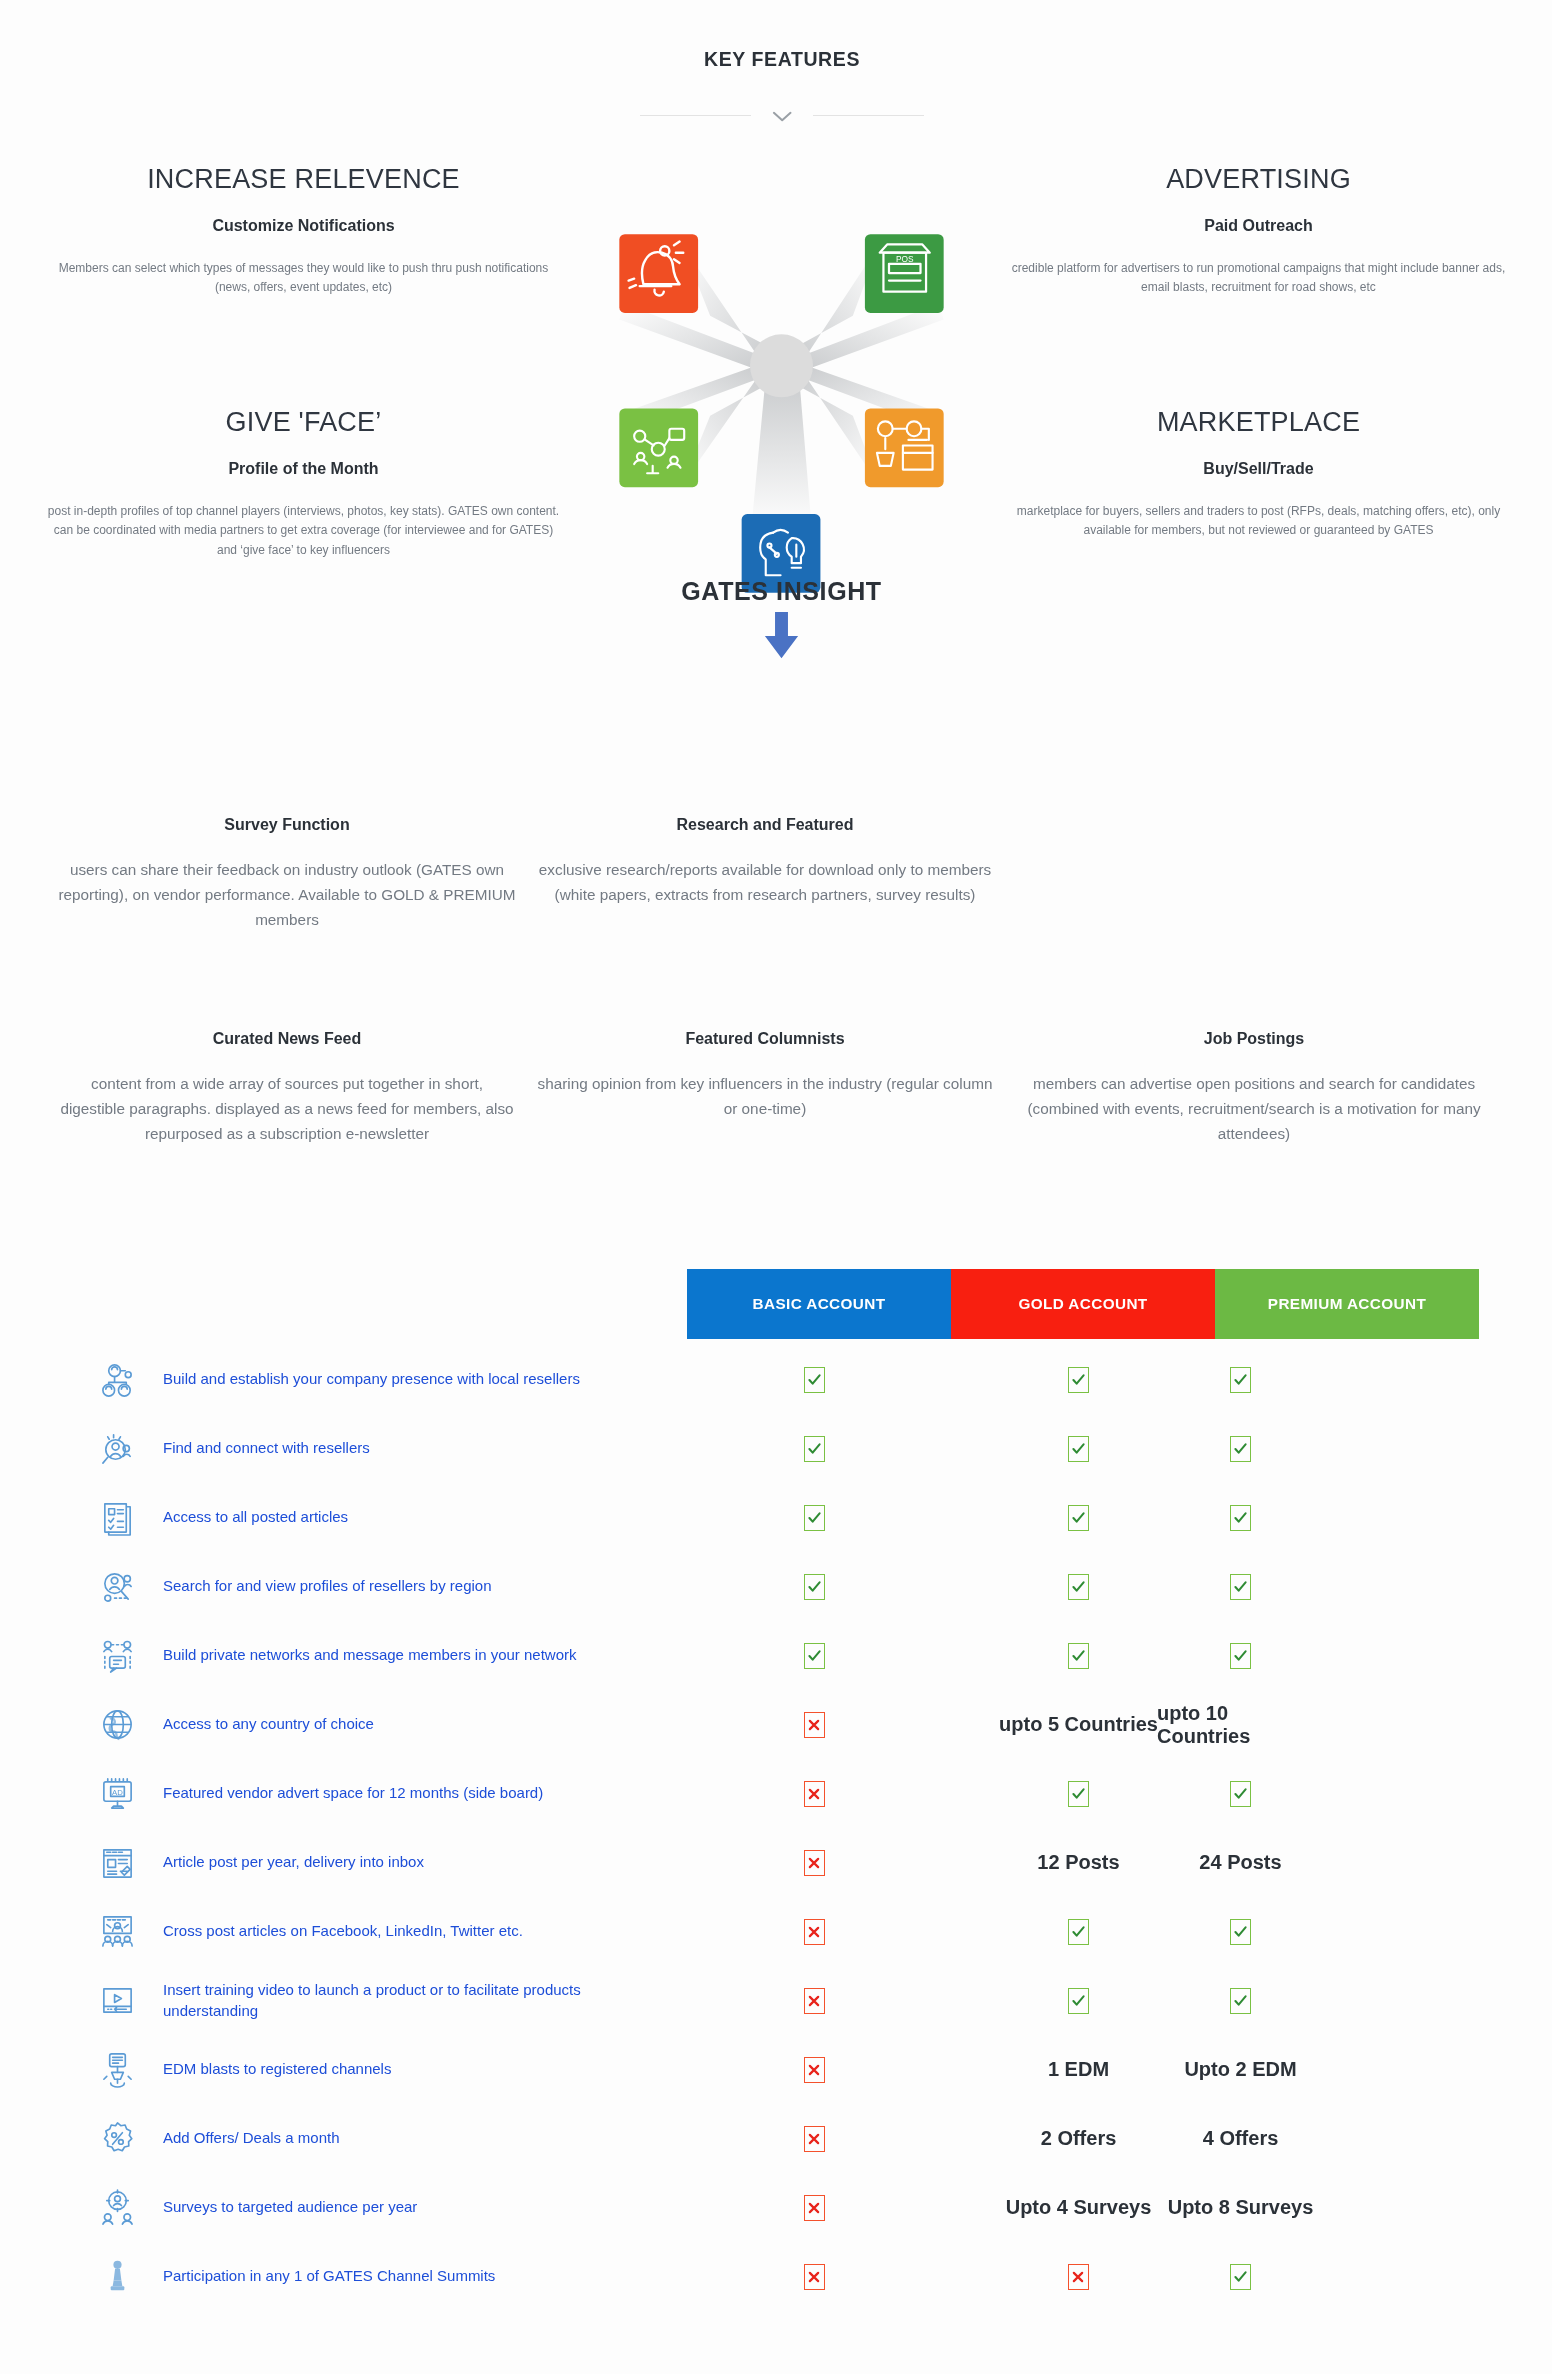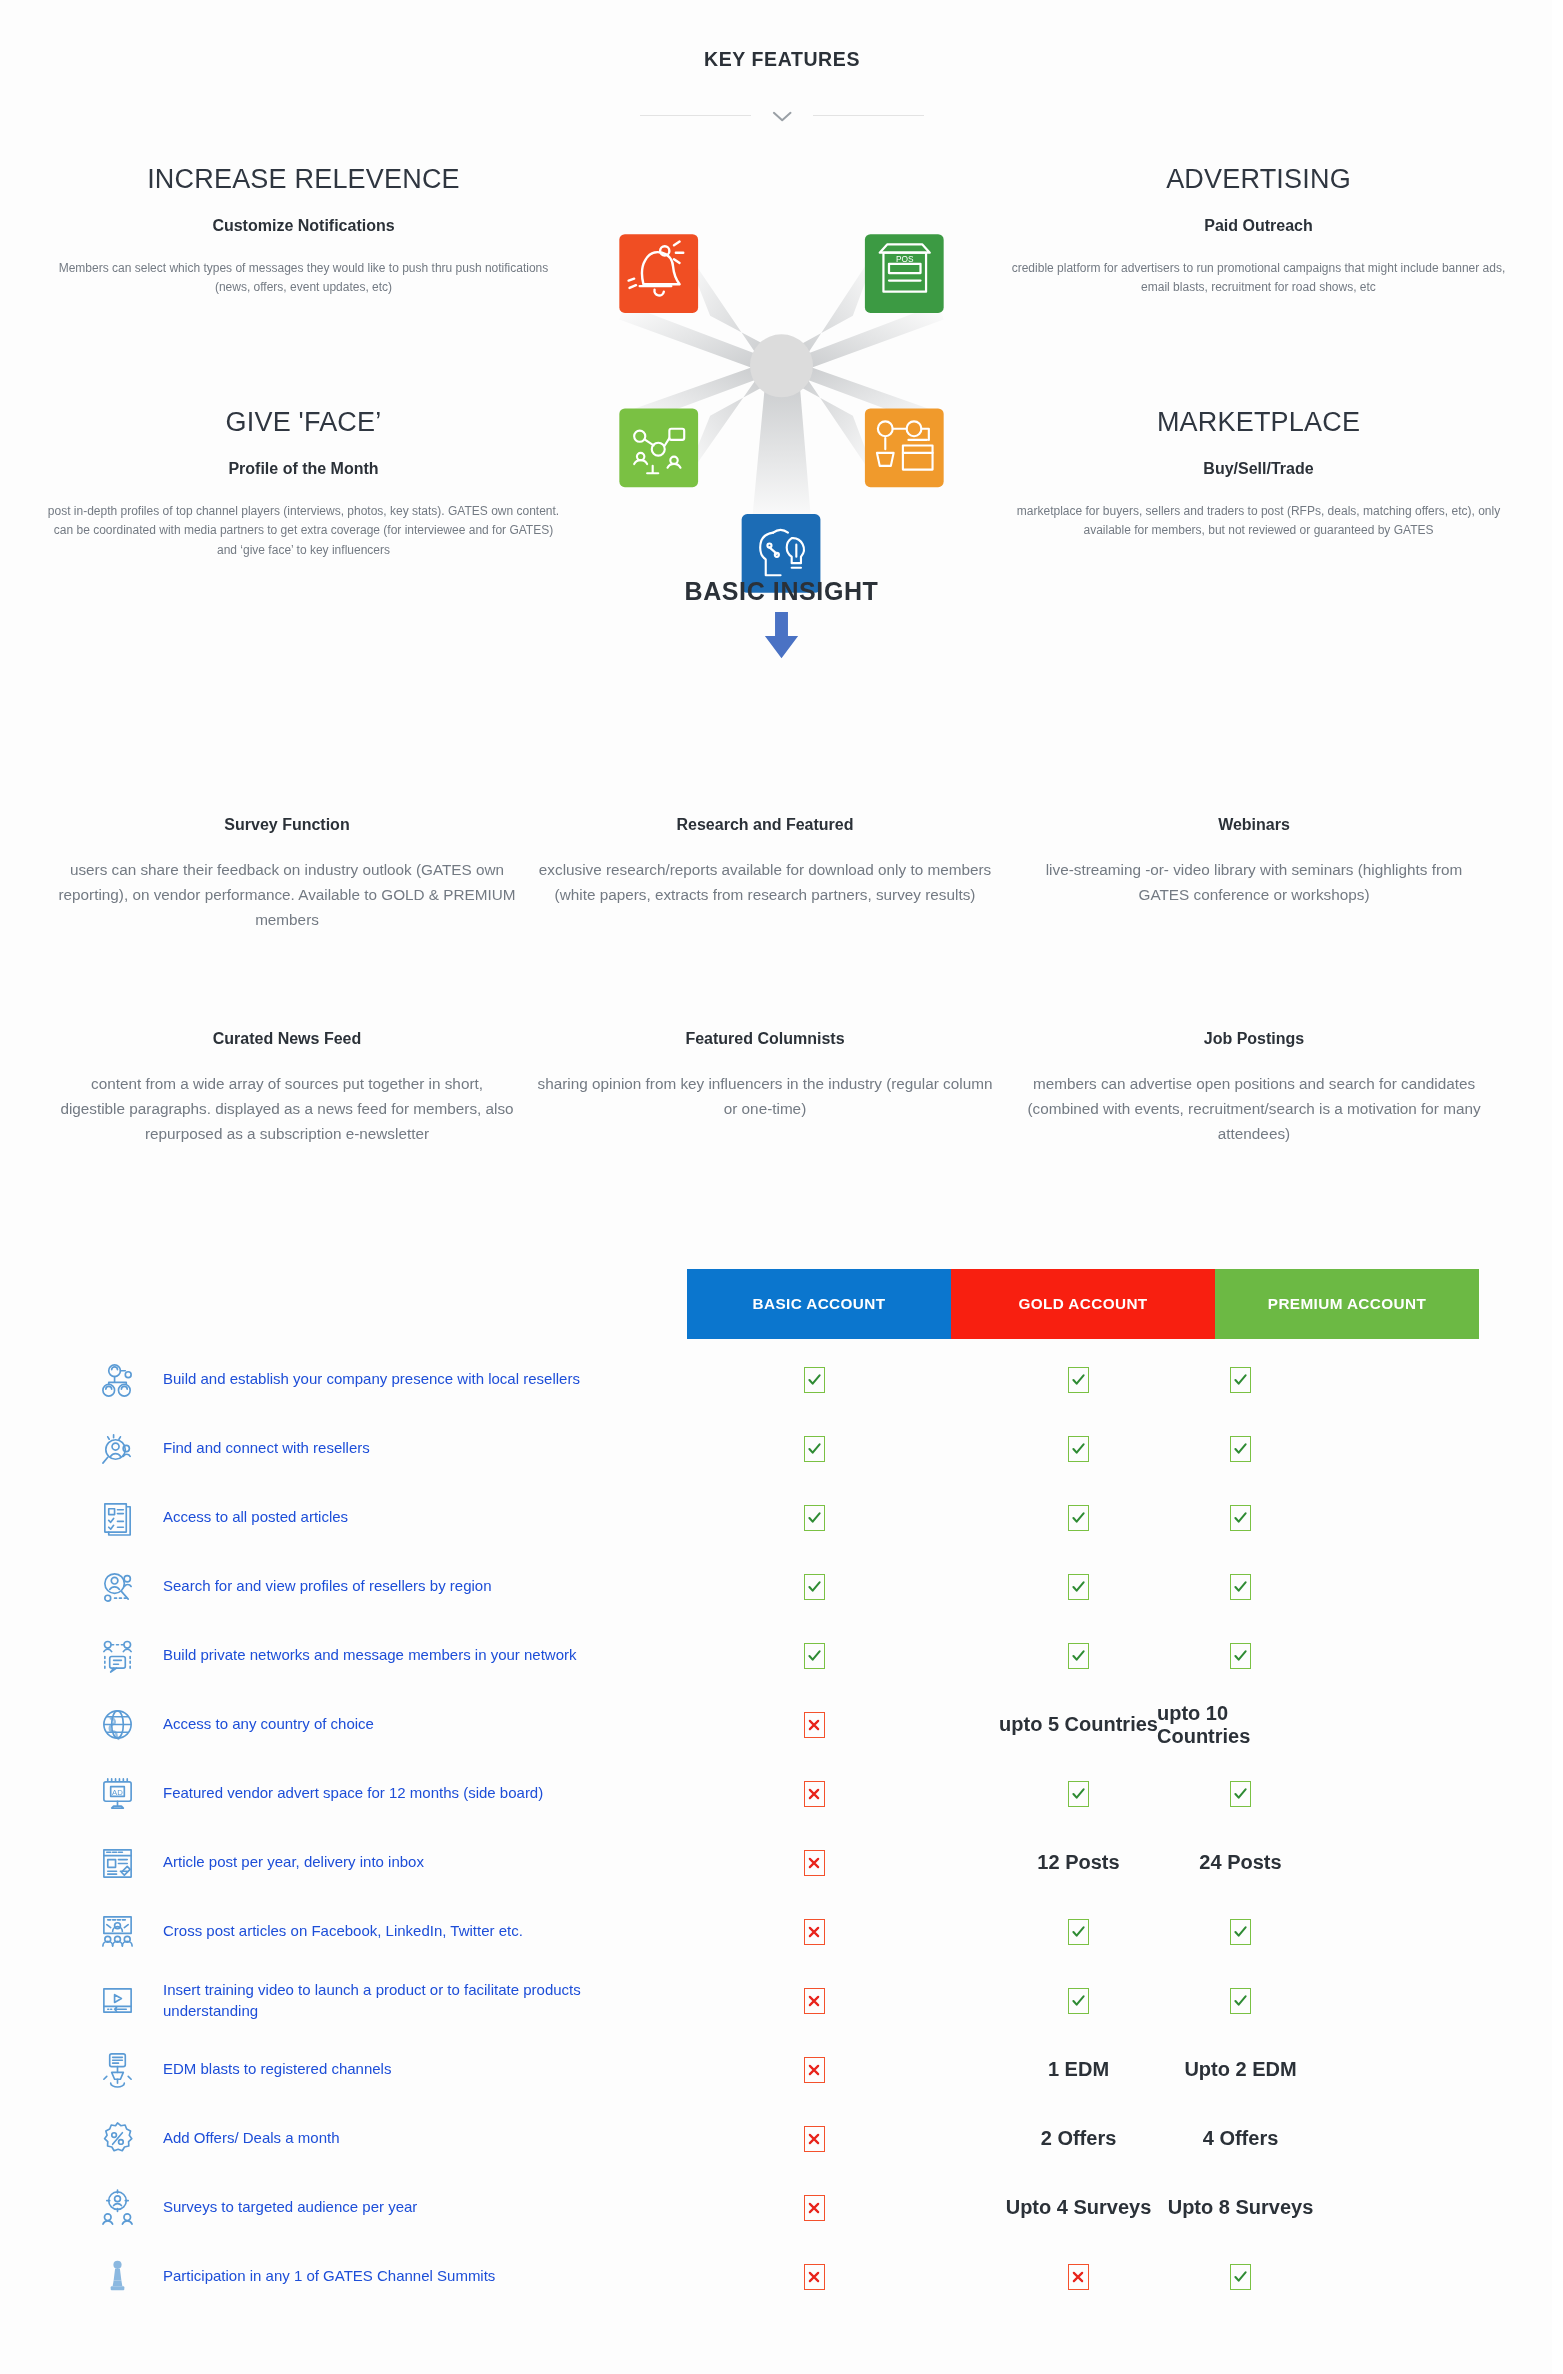"BASIC INSIGHT" div.share-insight-label { text: BASIC -> GATES }
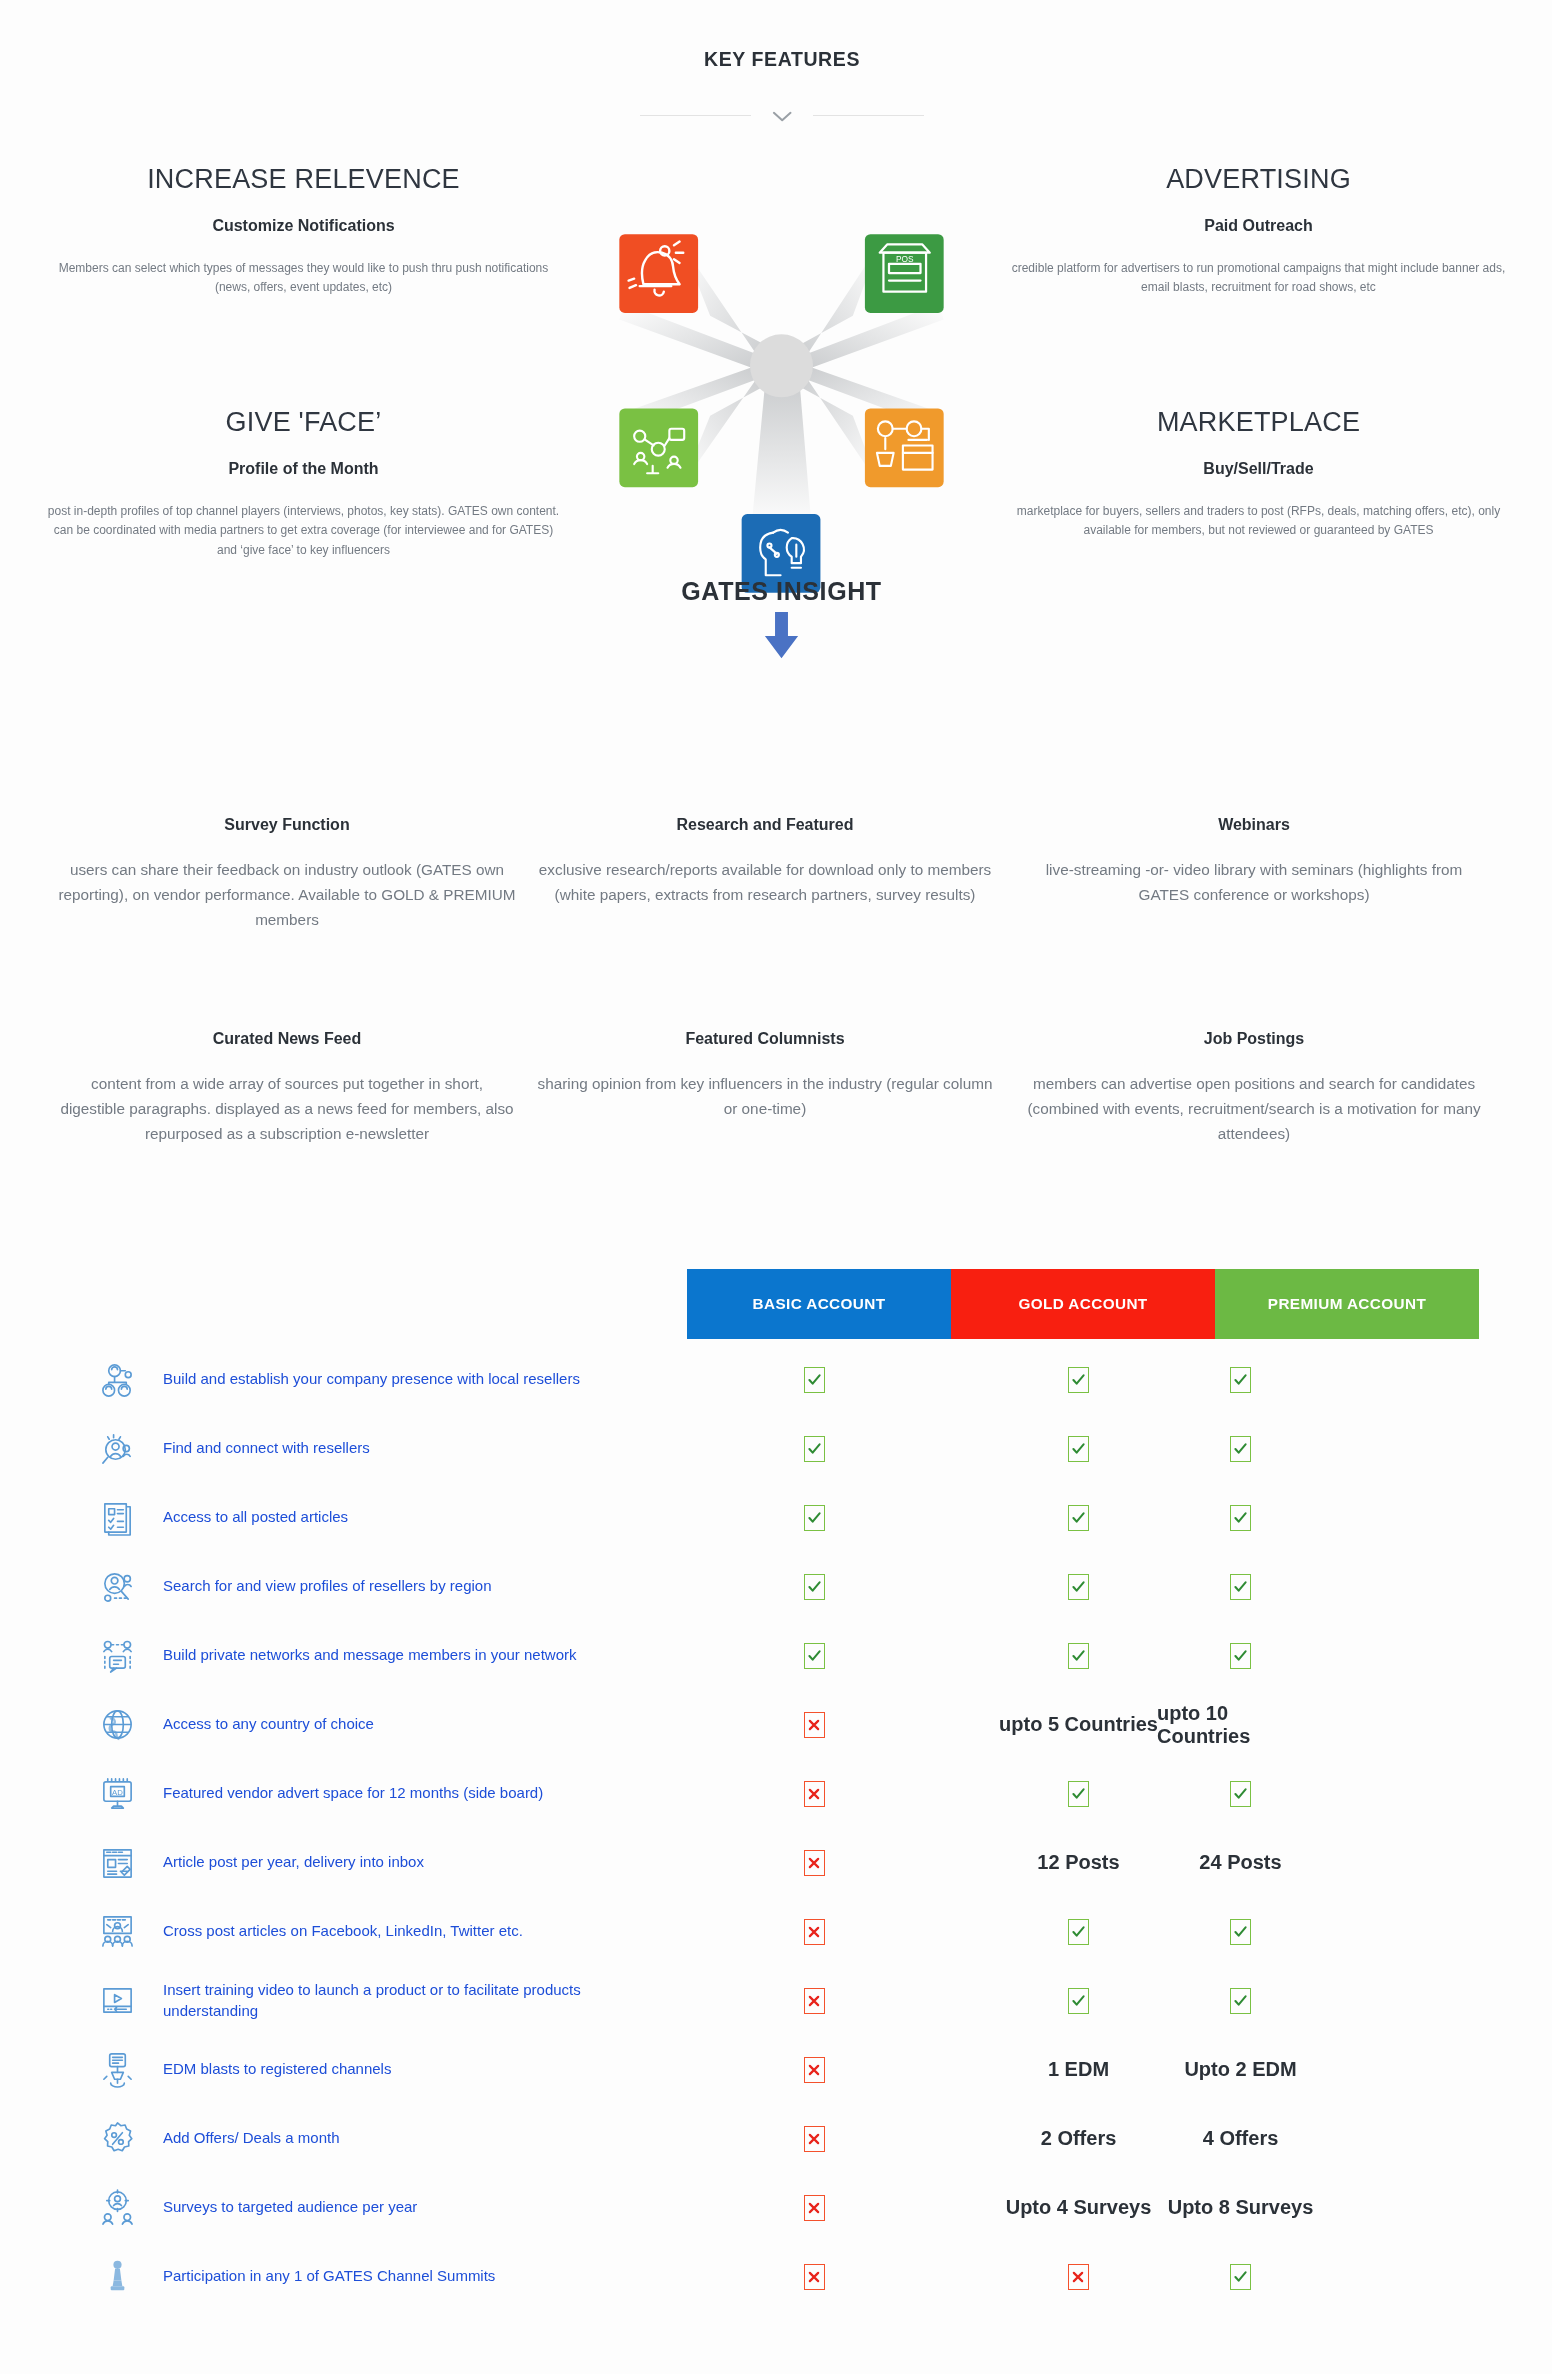"Webinars" div.tri-block { html: <div> <div>Webinars</div> <p>live-streaming -or- video library with seminars (highlights from GATES conference or workshops)</p> </div> -> none }
